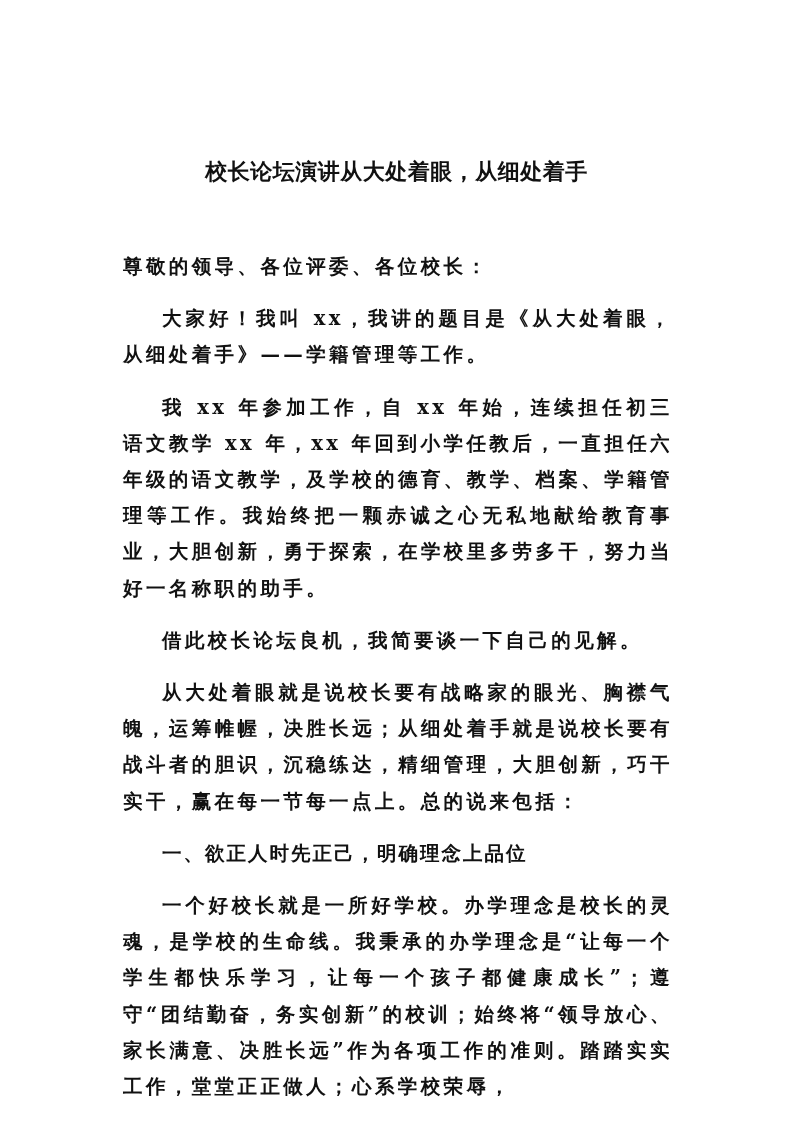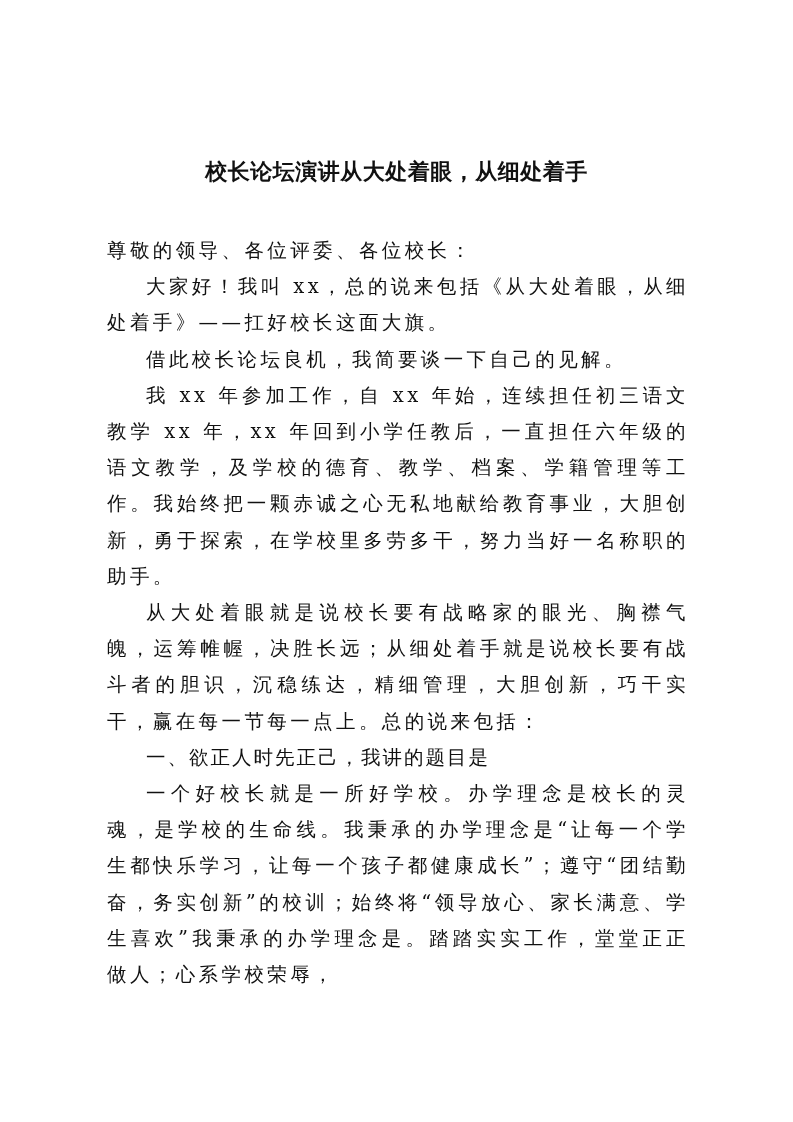"尊敬的领导、各位评委、各位校长：" .p { font-weight: none -> bold; margin: 0 -> 16px }
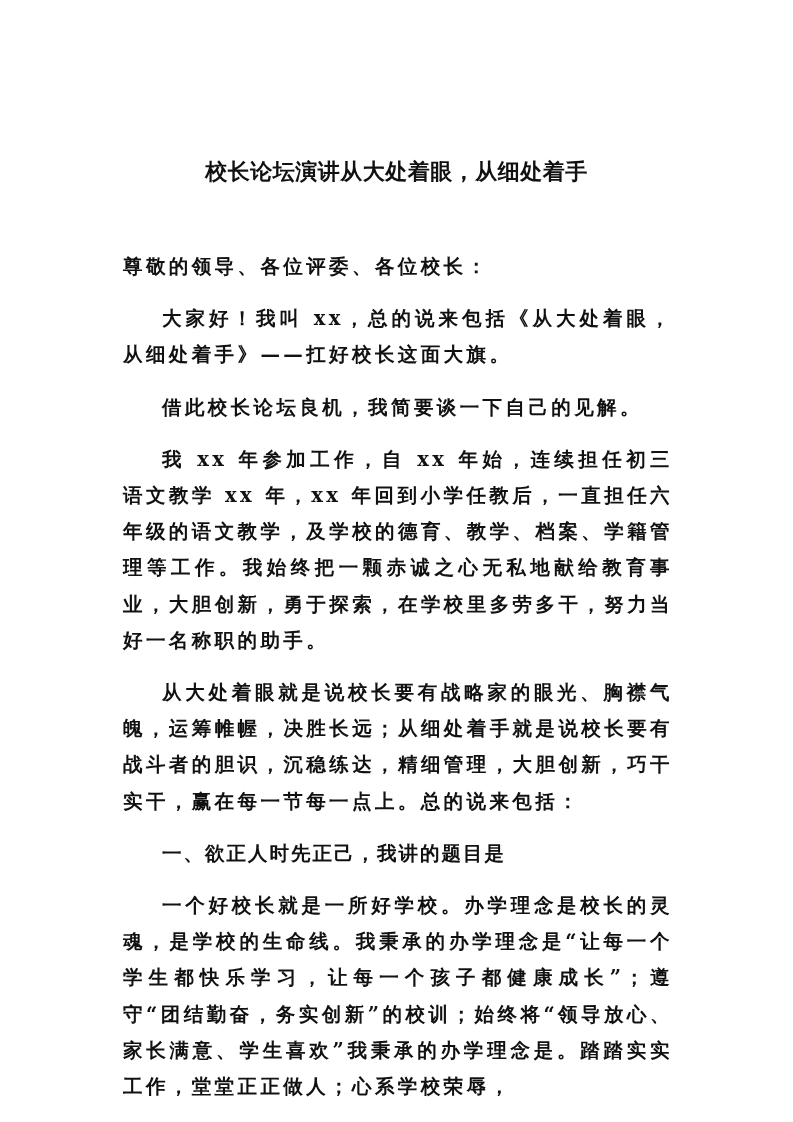"大家好！我叫 xx，总的说来包括《从大处着眼，从细处着手》——扛好校长这面大旗。" p.p { text: 总的说来包括《从大处着眼，从细处着手》——扛好校长这面大旗 -> 我讲的题目是《从大处着眼，从细处着手》——学籍管理等工作 }
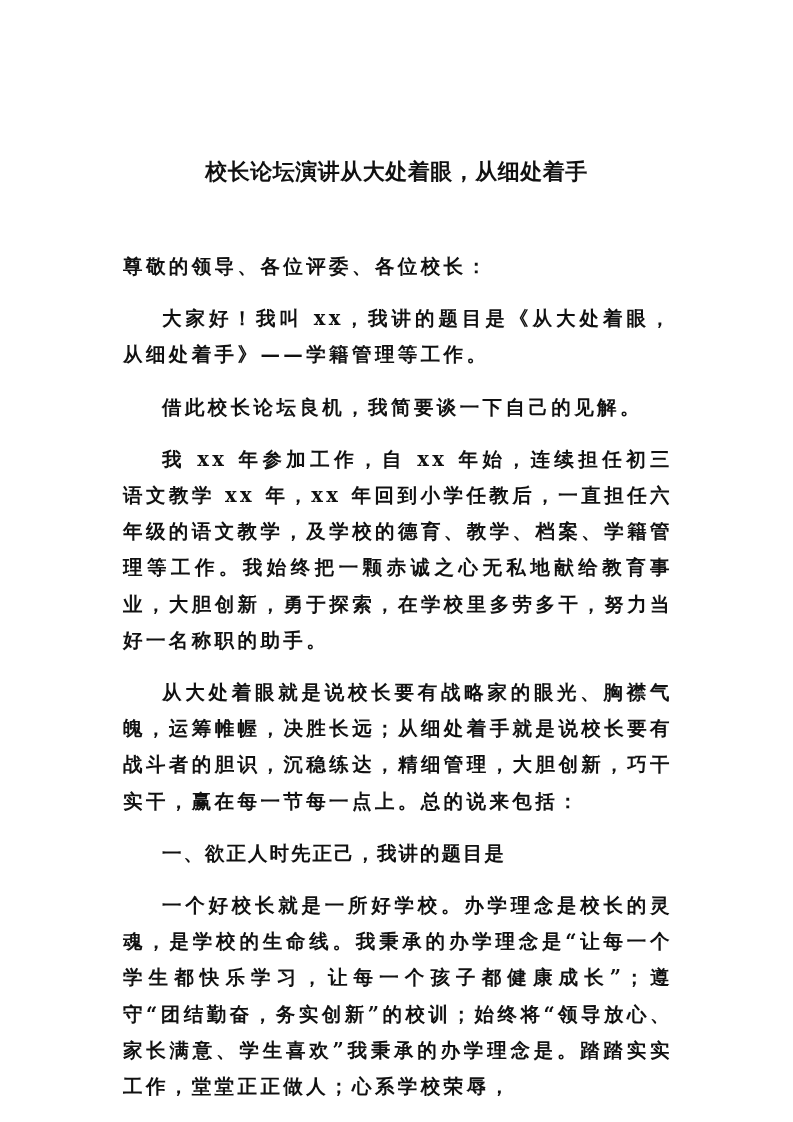"借此校长论坛良机，我简要谈一下自己的见解。" p.p { order: before "我 xx 年参加工作，自 xx 年始，连续担任初三语文教学" -> after "我 xx 年参加工作，自 xx 年始，连续担任初三语文教学" }
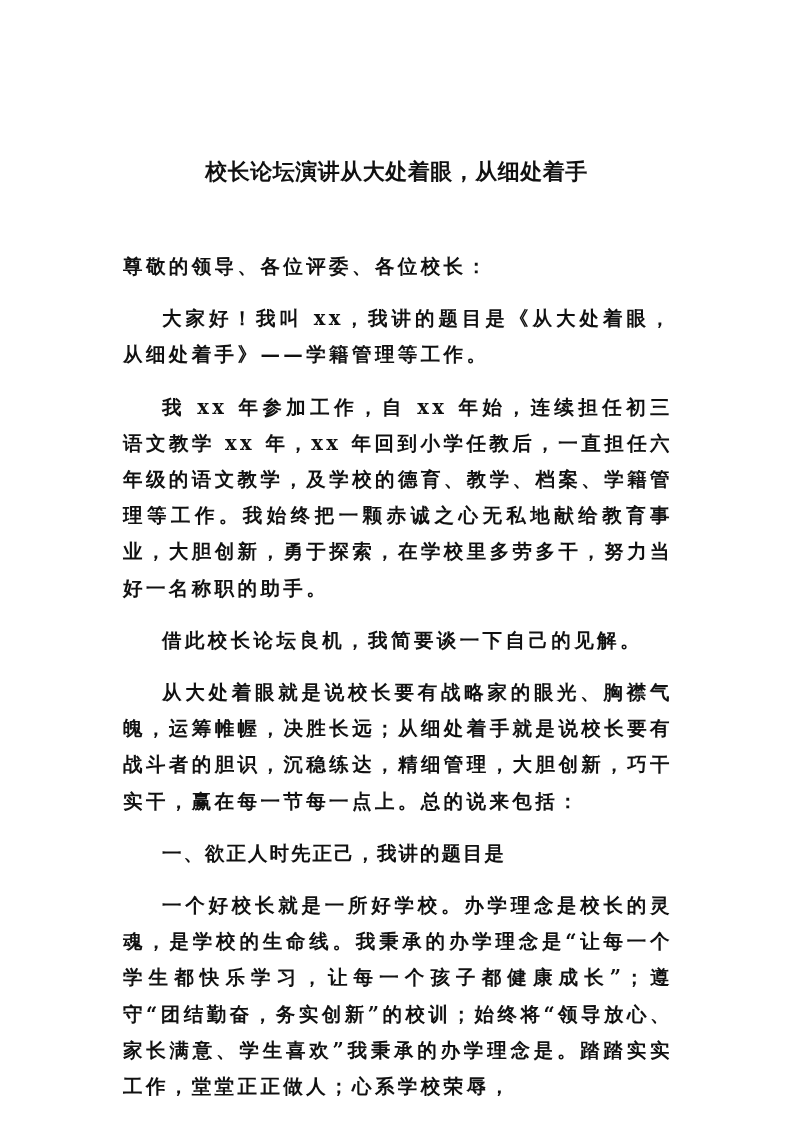"一、欲正人时先正己，我讲的题目是" p.p { text: 我讲的题目是 -> 明确理念上品位 }
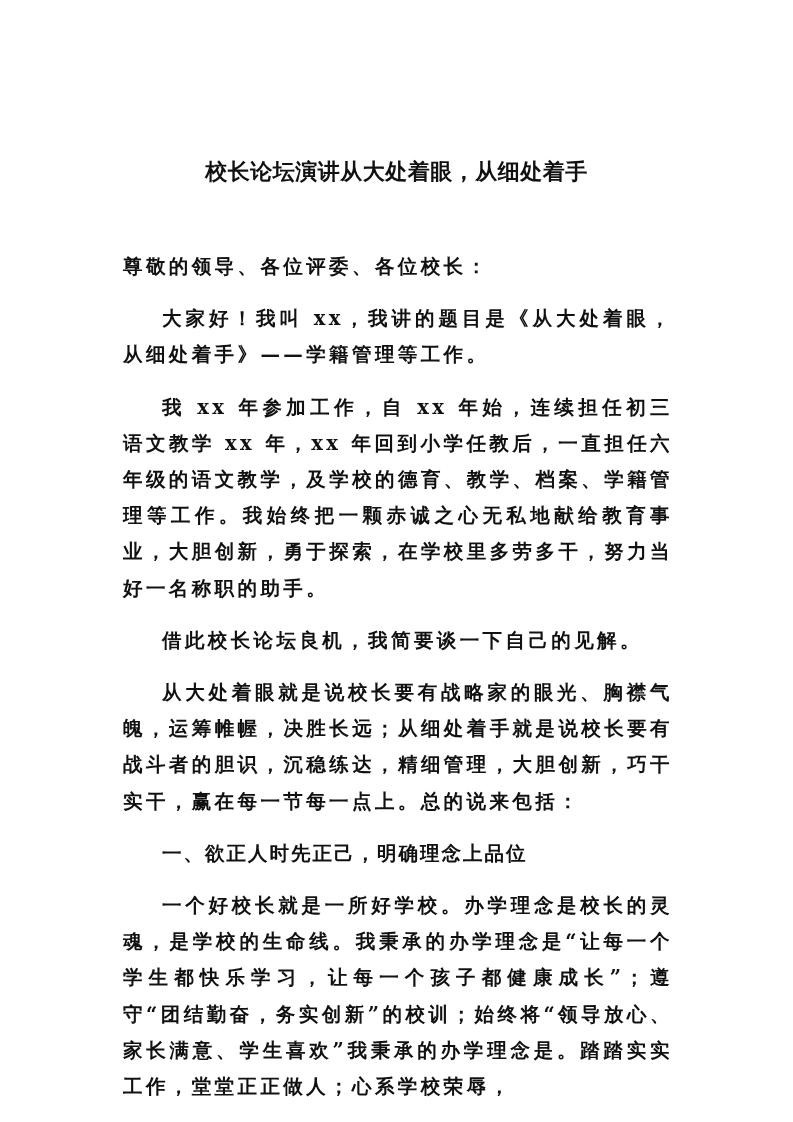"一个好校长就是一所好学校。办学理念是校长的灵魂，是学校的生命线。我秉承的办学理念" p.p { text: 学生喜欢”我秉承的办学理念是 -> 决胜长远”作为各项工作的准则 }
